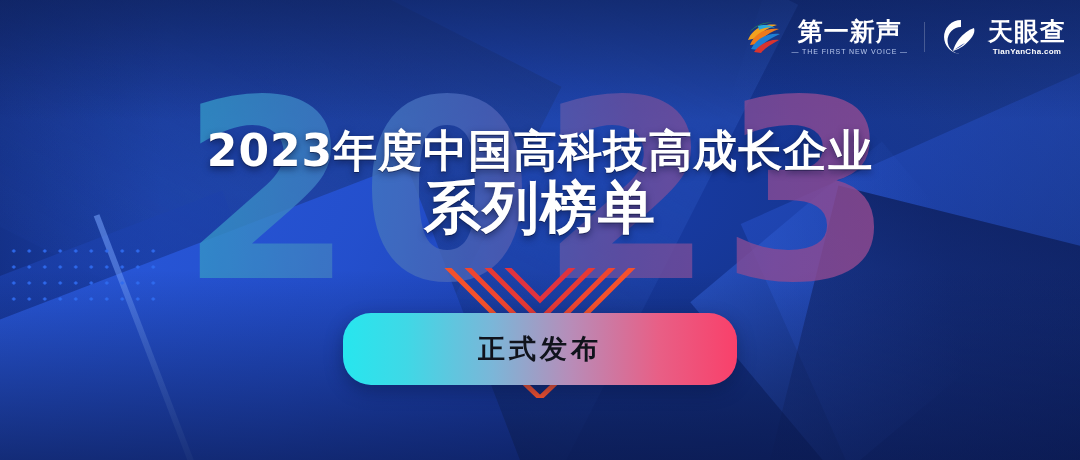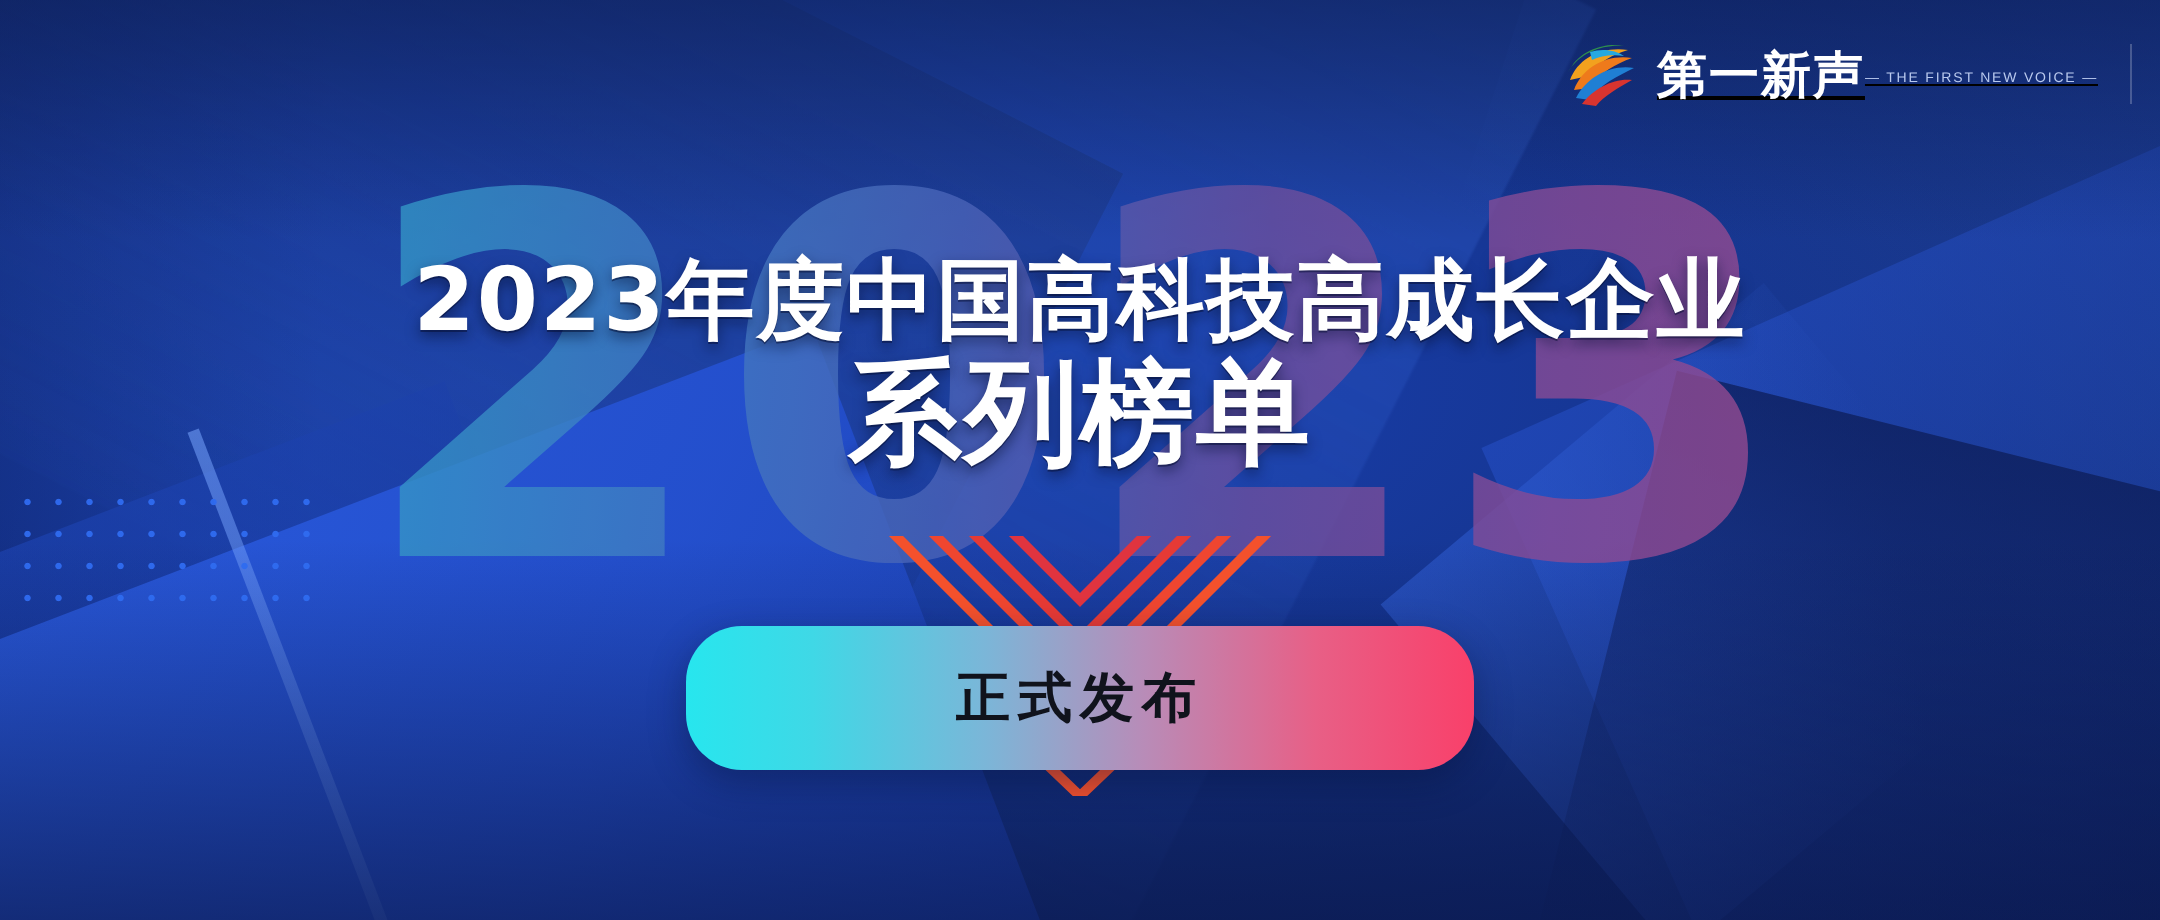"第一新声" .logo-text { flex-direction: row -> column; text-decoration: underline -> none }
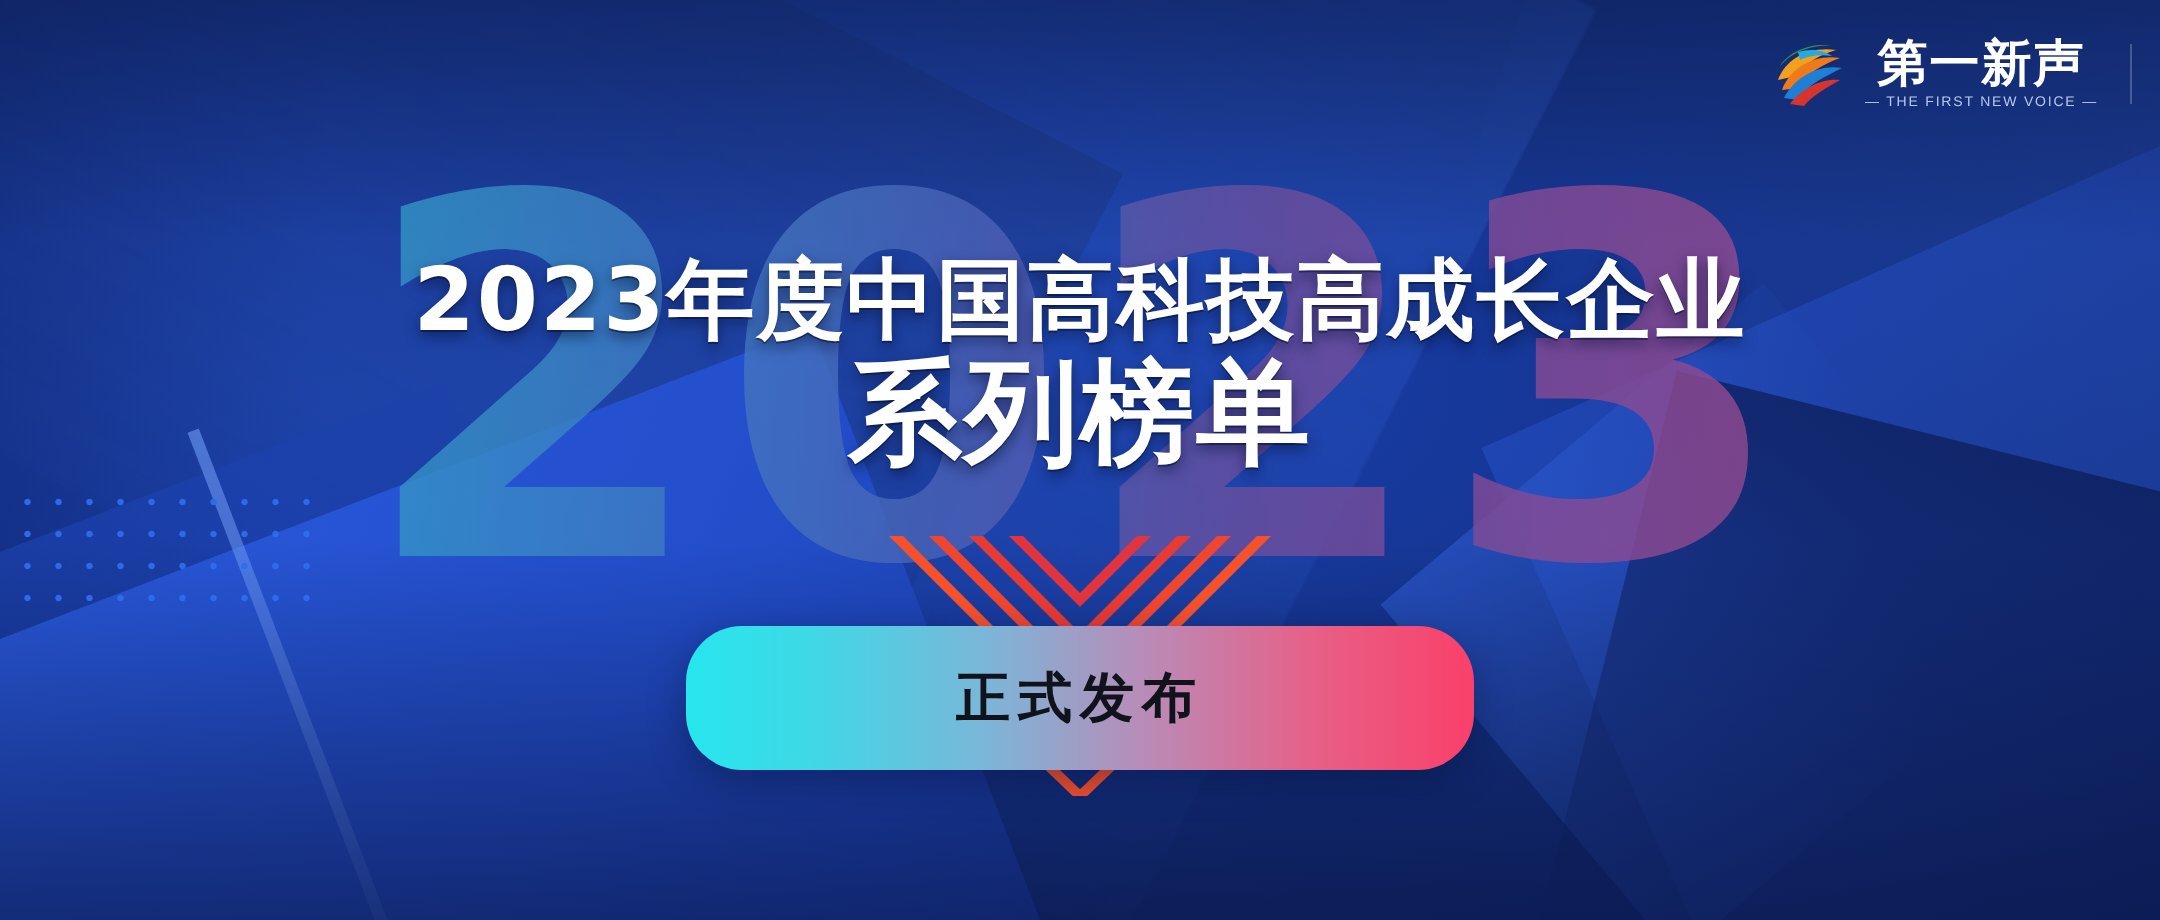"天眼查" div.logo { html: none -> <div> <span> <svg> <path></path> <path></path> <path></path> </svg> </span> <span> <span>天眼查</span> <span>TianYanCha.com</span> </span> </div> }
